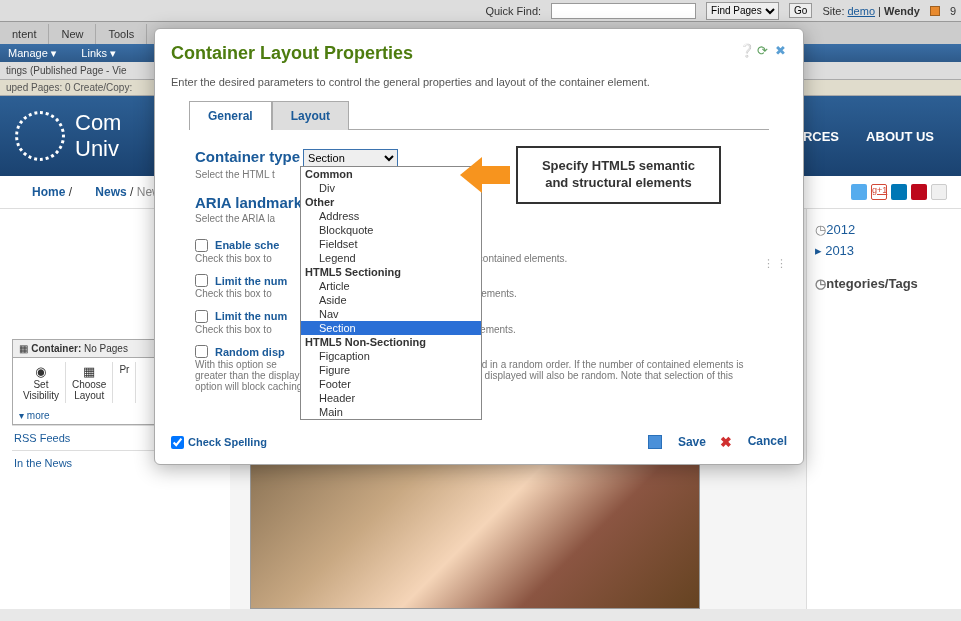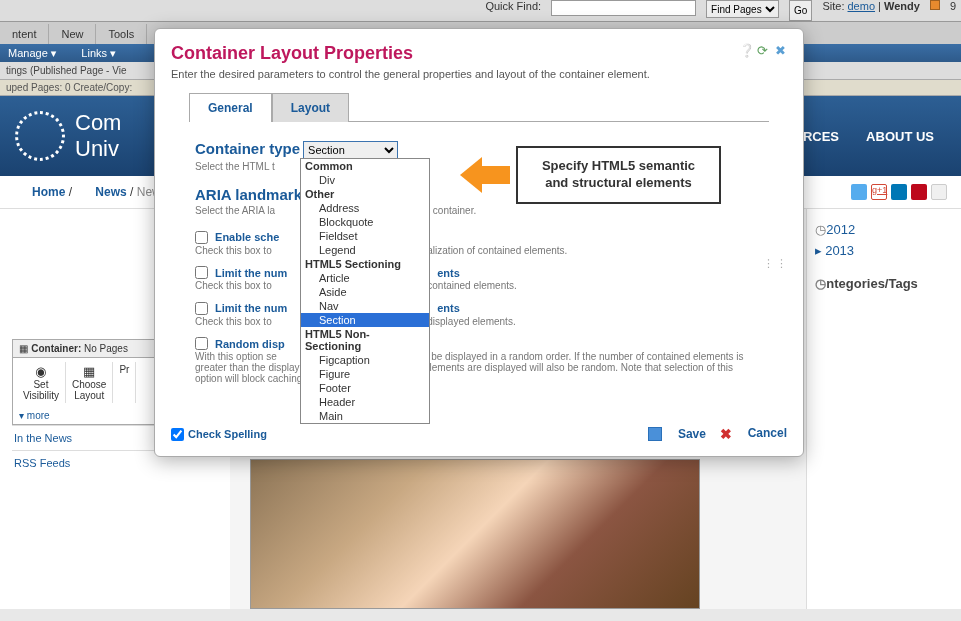"Quick Find:" .bg-topbar { align-items: none -> center }
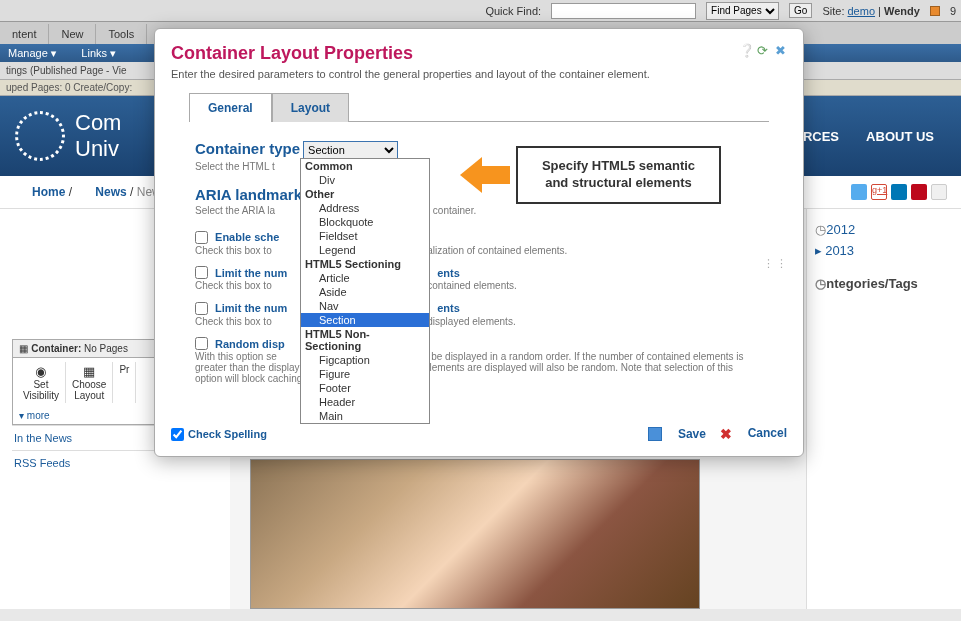"Container Layout Properties" .modal-title { color: #be185d -> #4d7c0f; margin-bottom: 4px -> 12px }
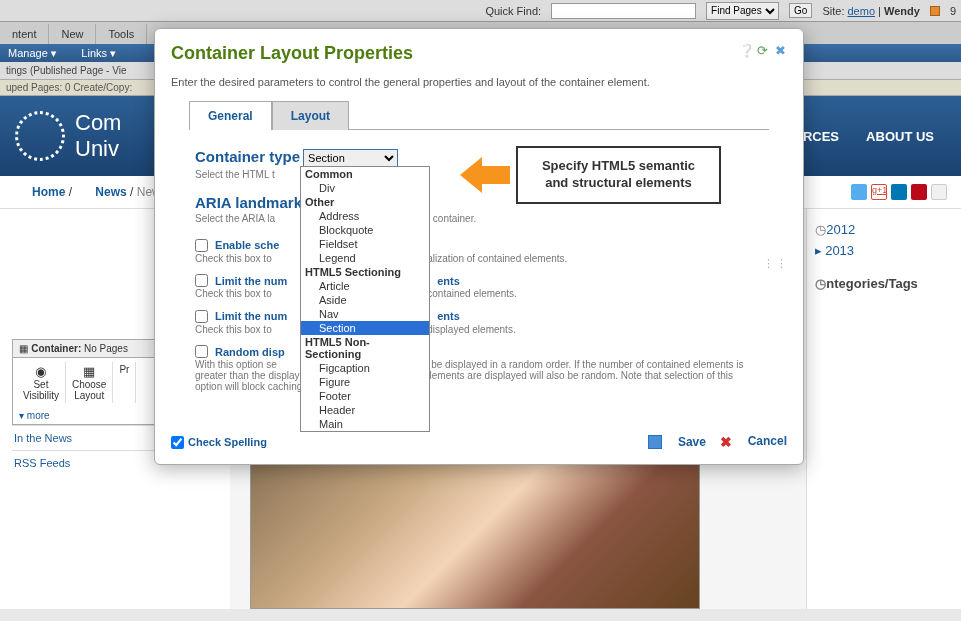"Common" .dropdown { width: 130px -> 182px }
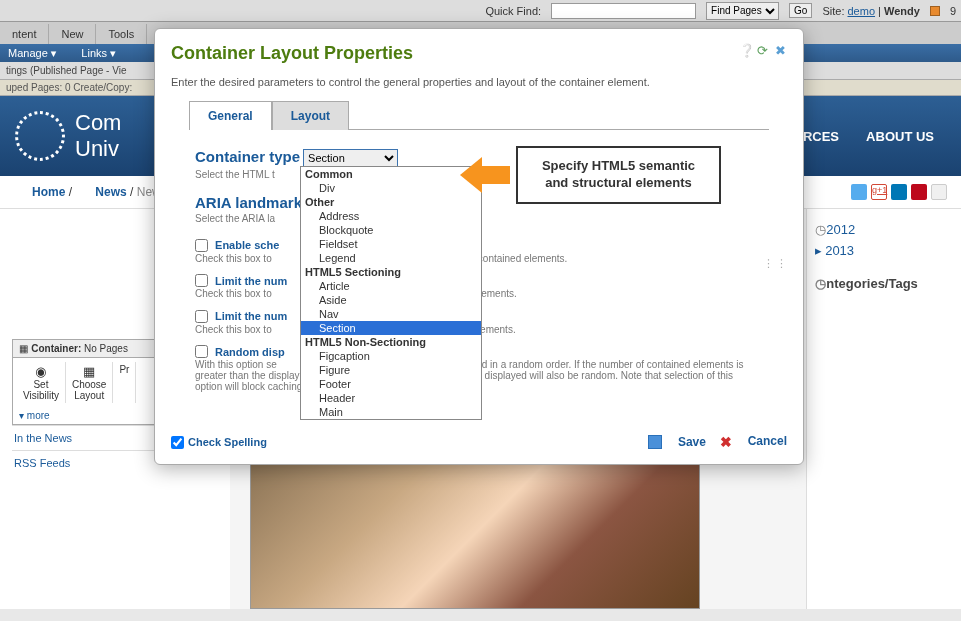"In the News" div.bg-sidelink { order: before "RSS Feeds" -> after "RSS Feeds" }
